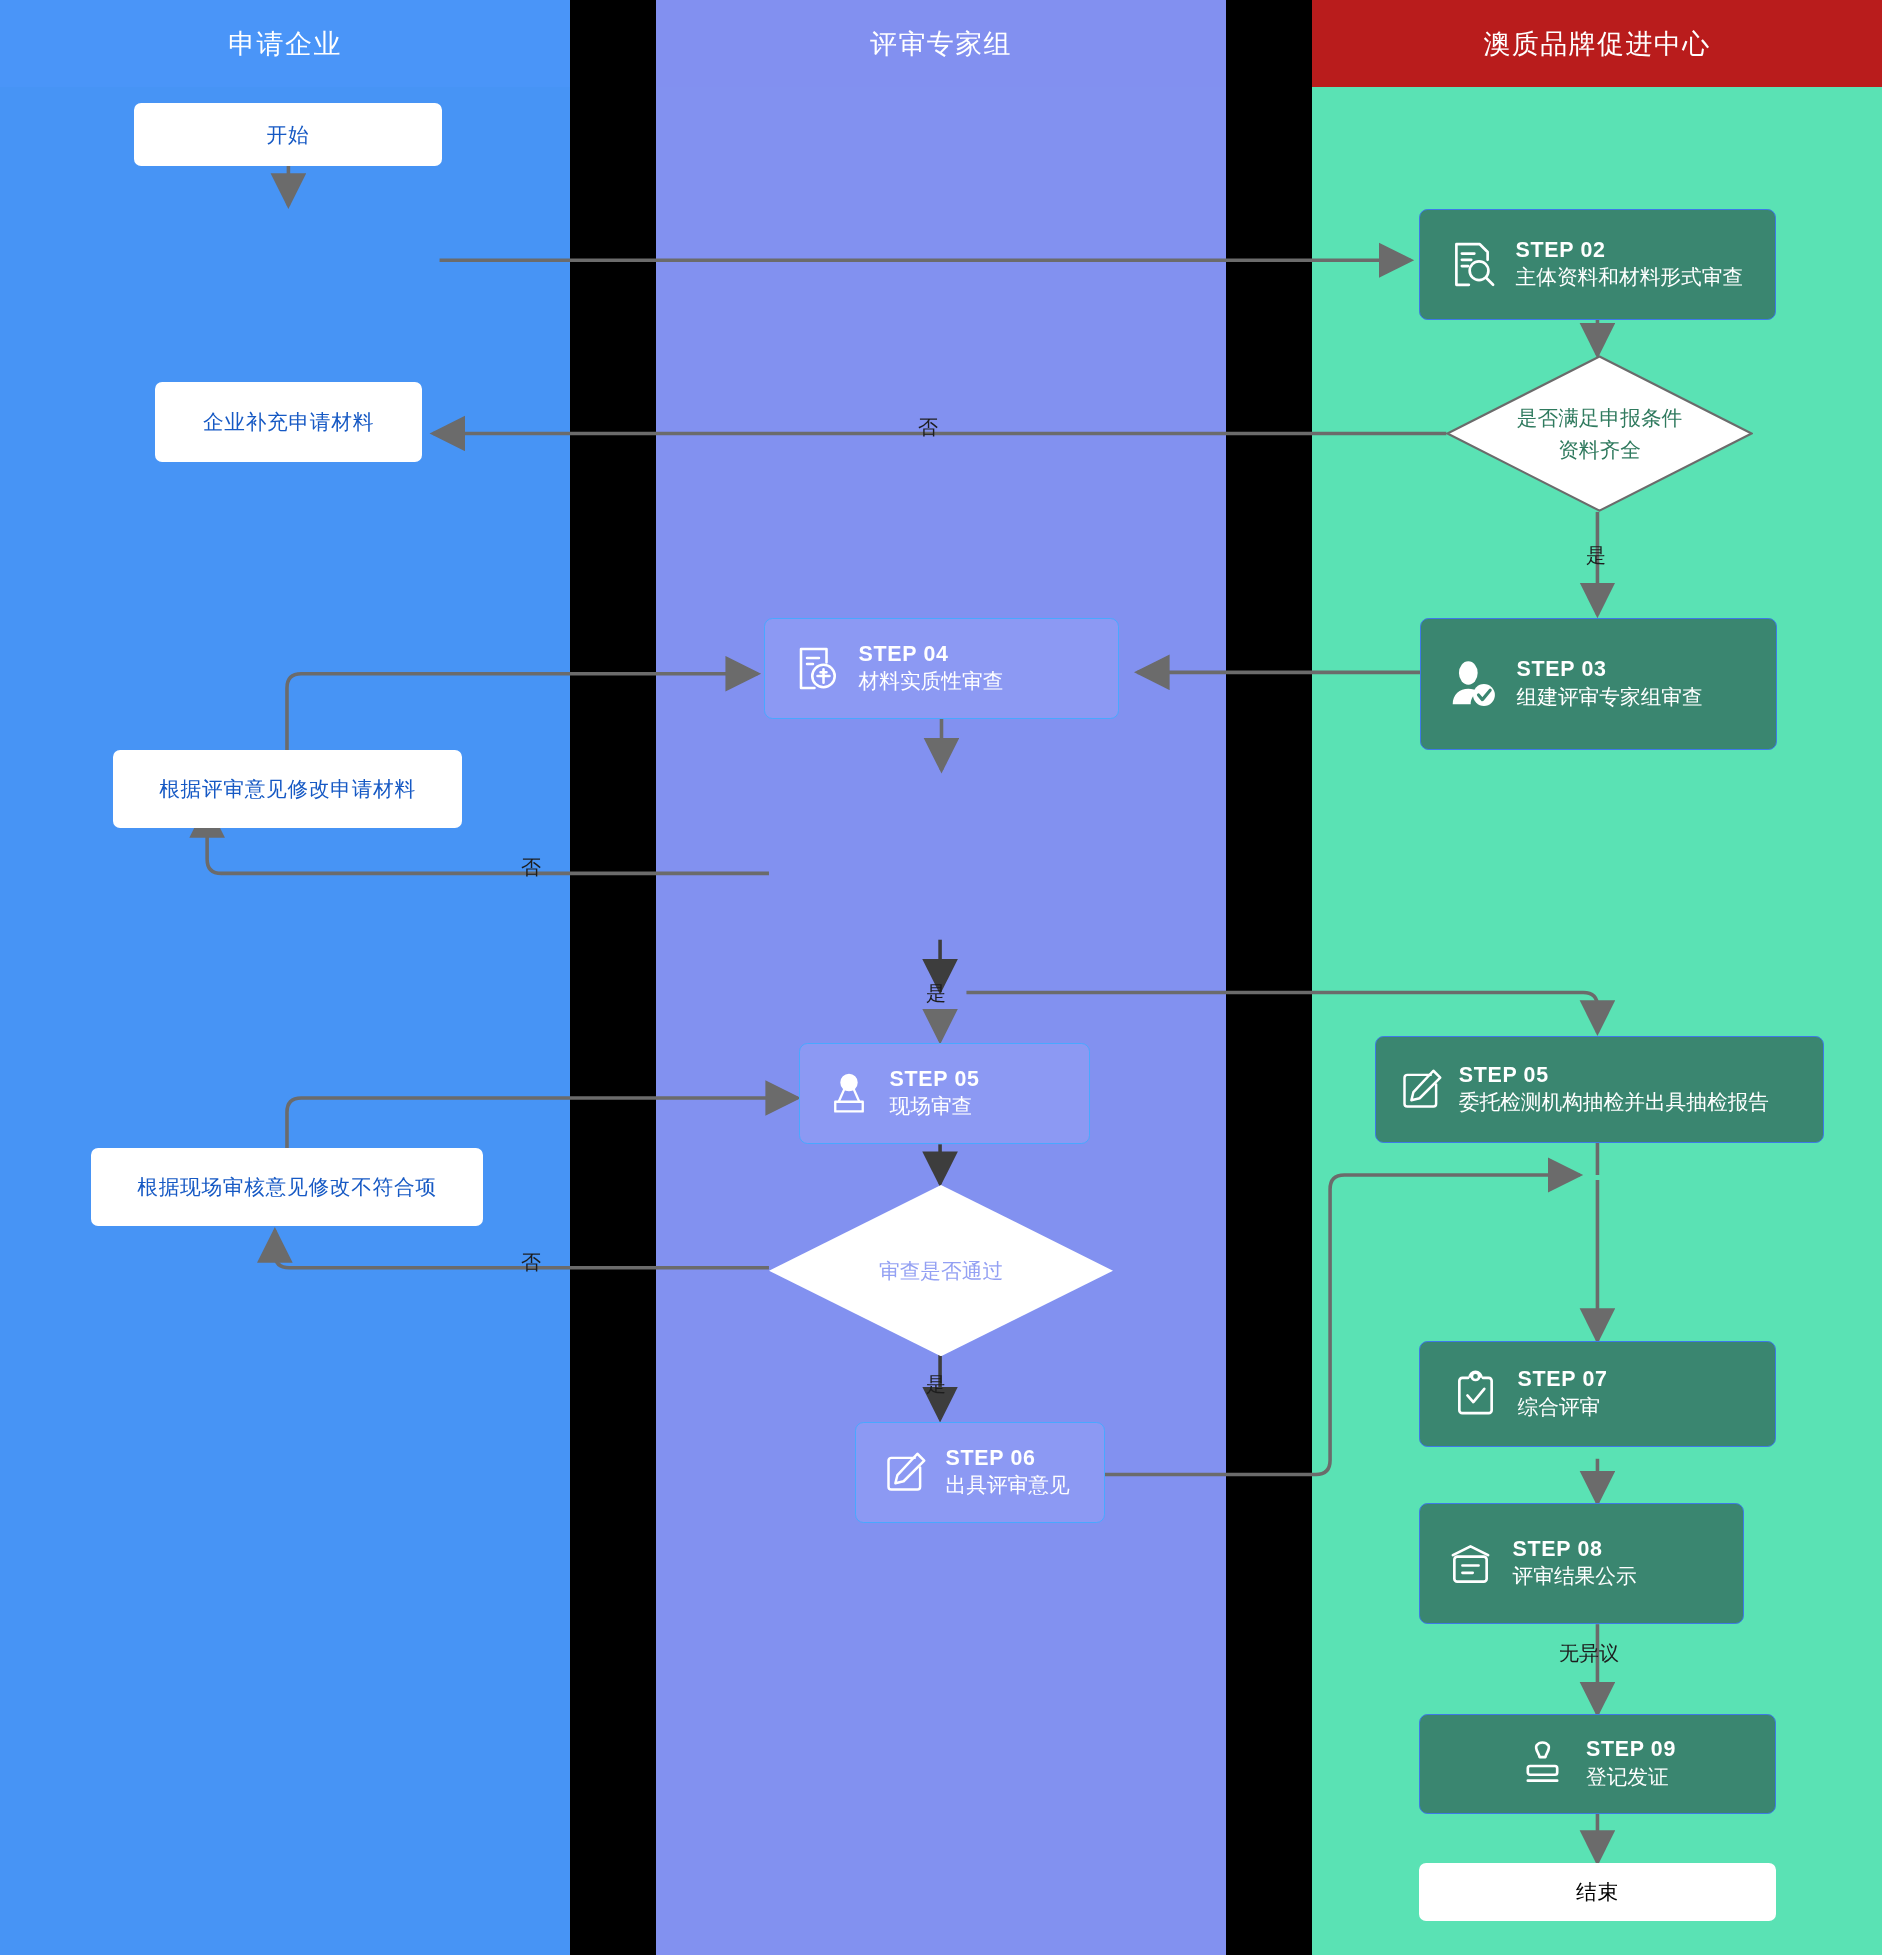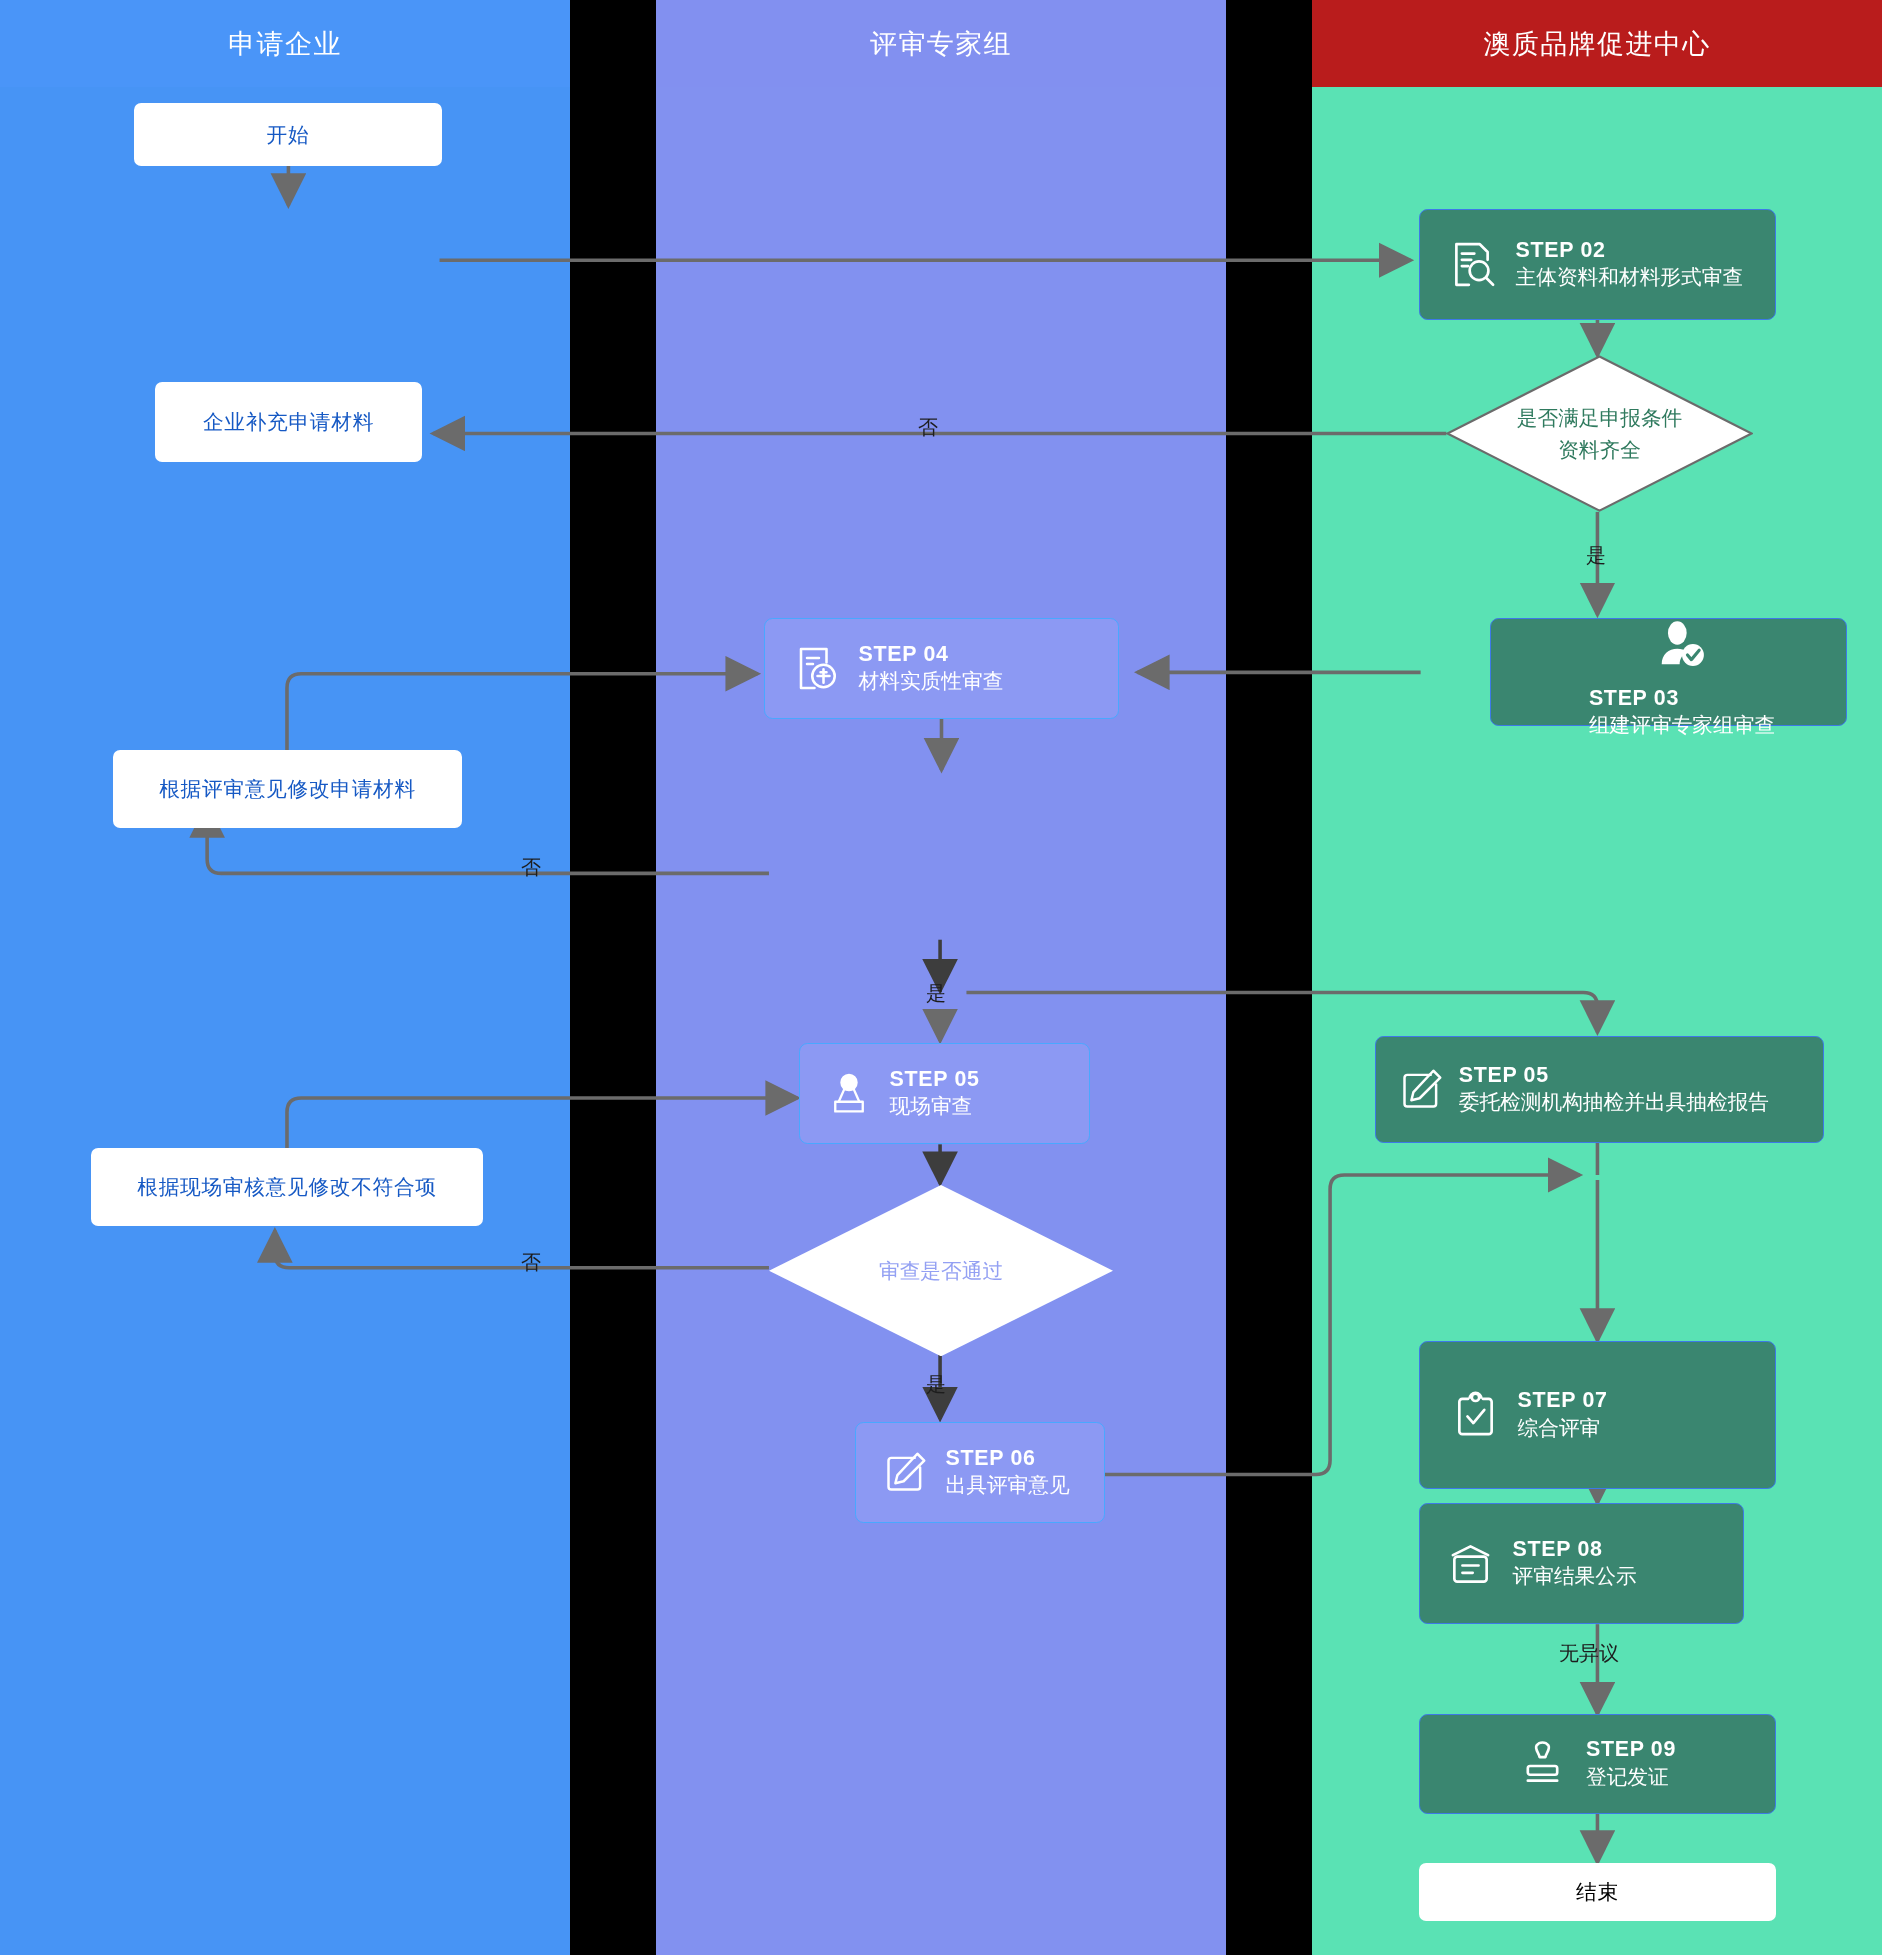"STEP 03" div.node { flex-direction: column -> none; height: 108px -> 132px; left: 1490px -> 1420px }
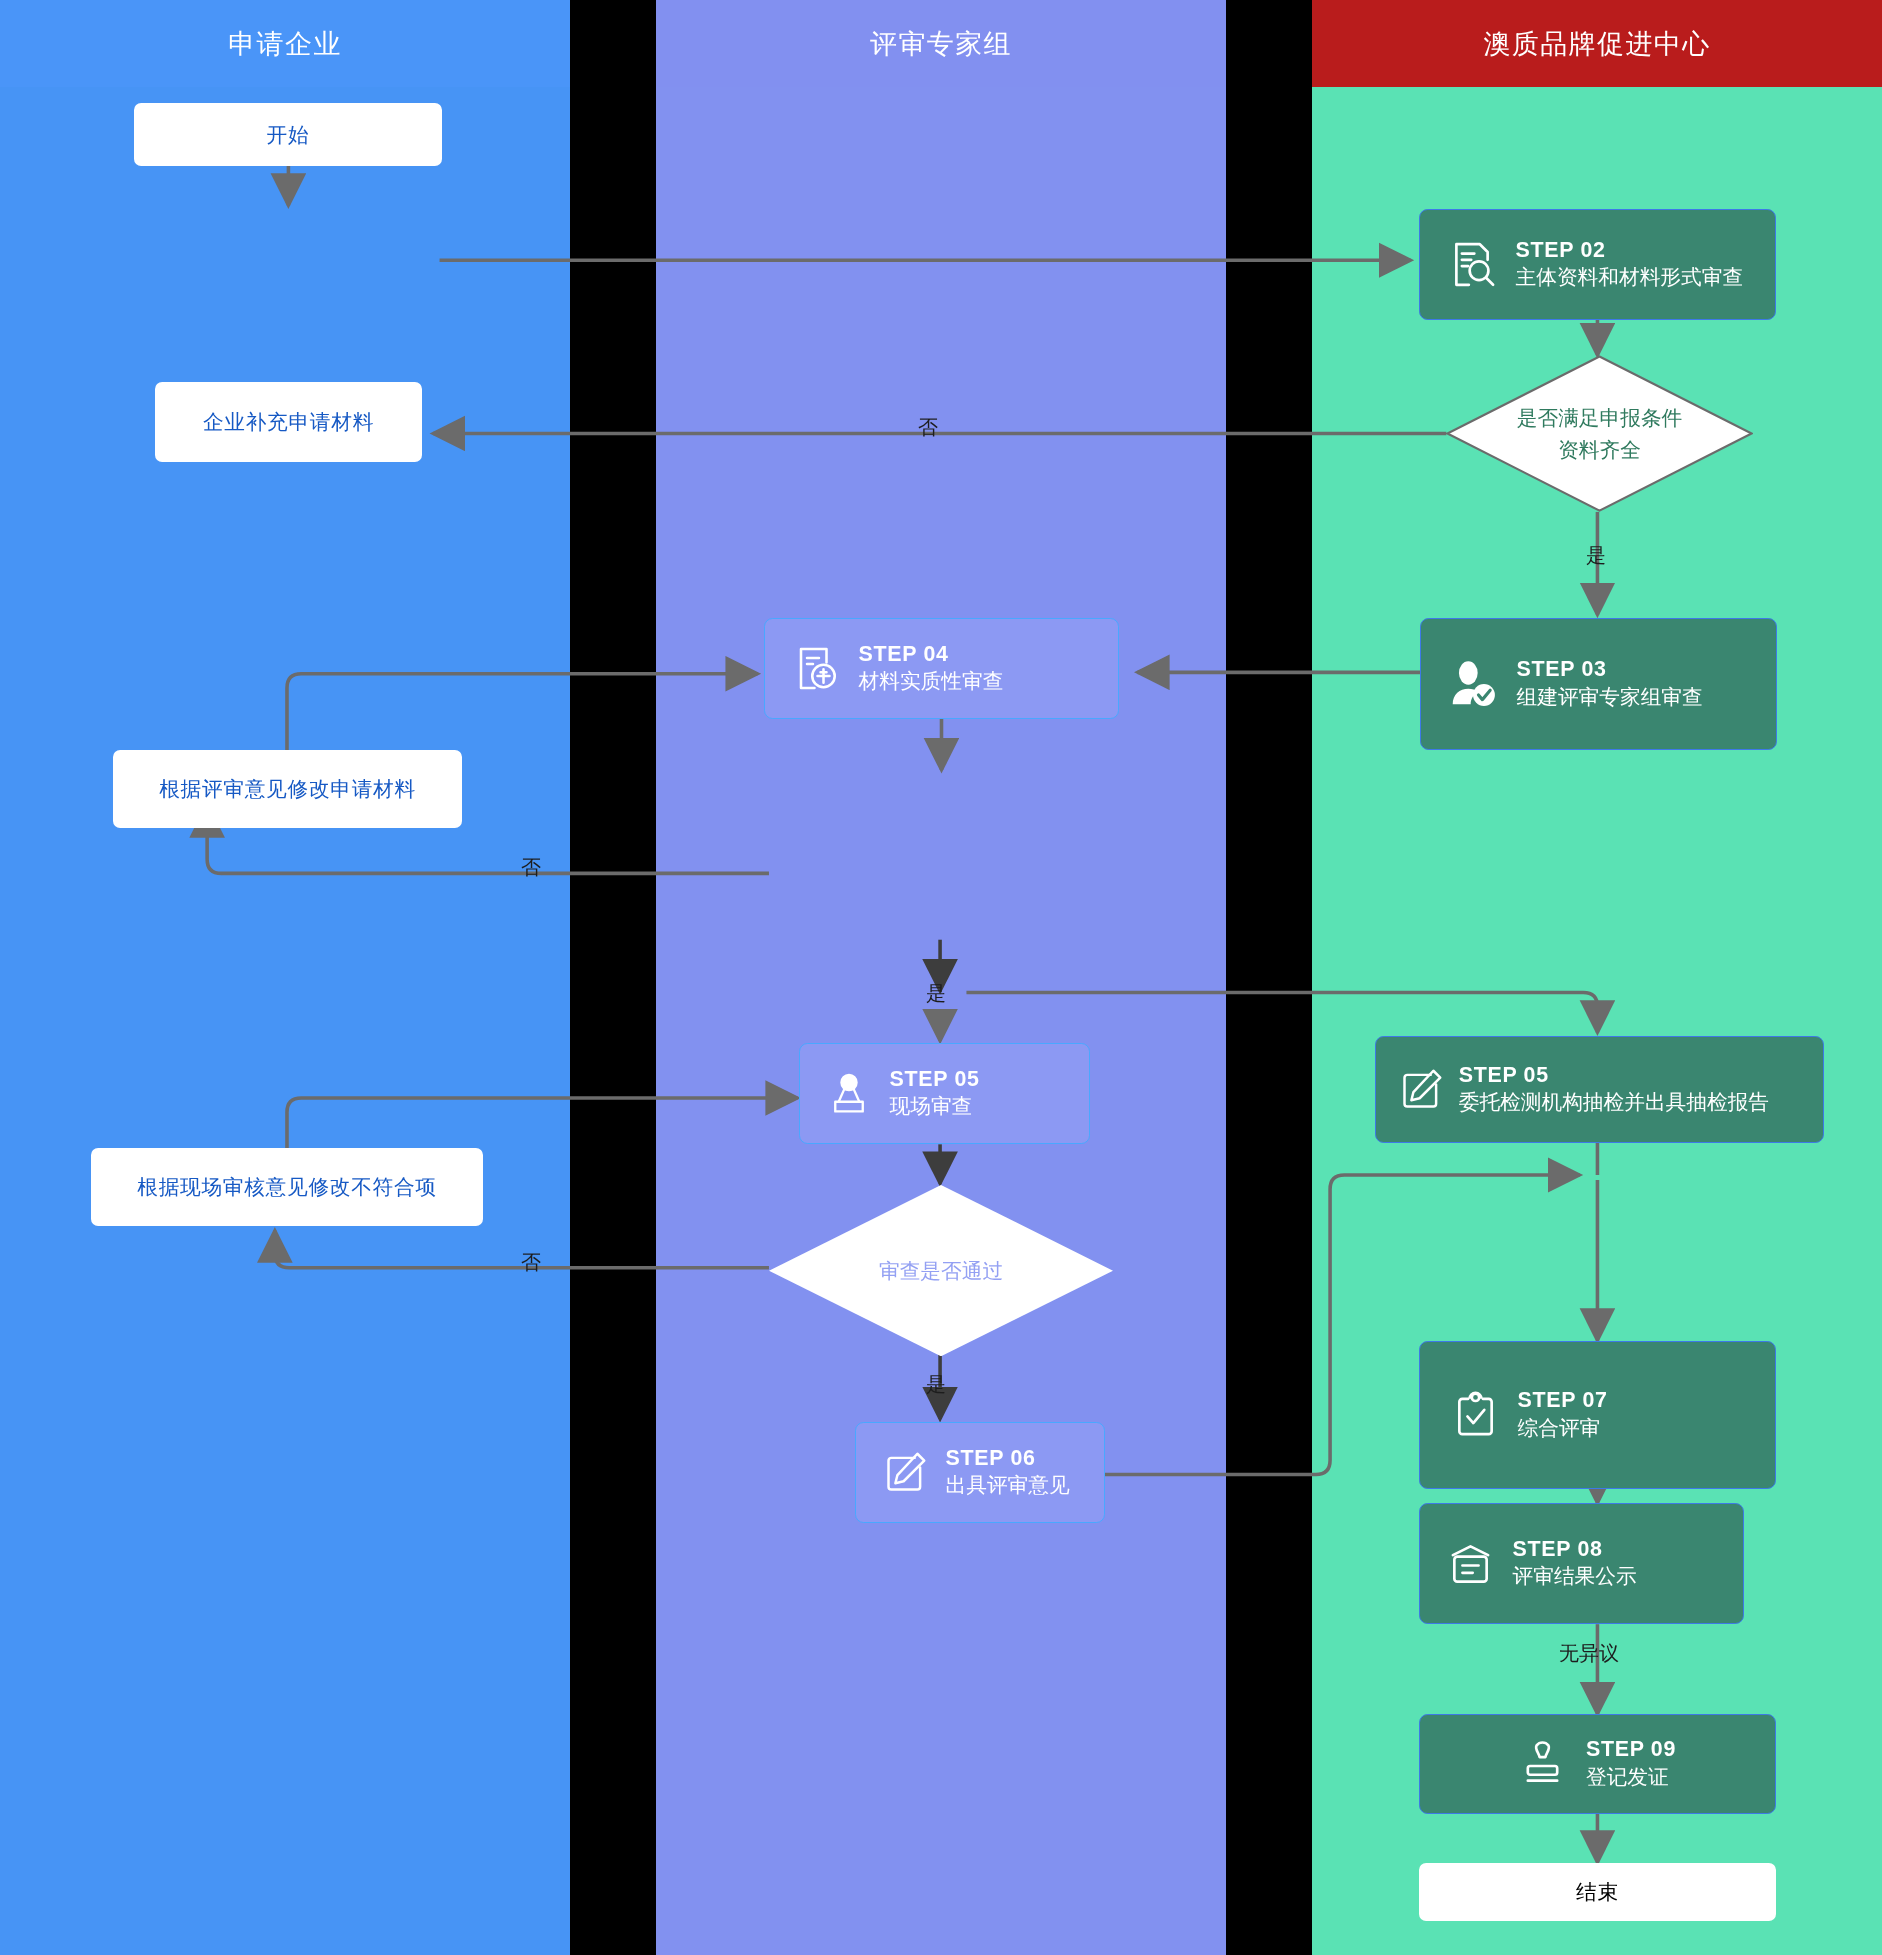"STEP 07" div.node { height: 148px -> 106px }
